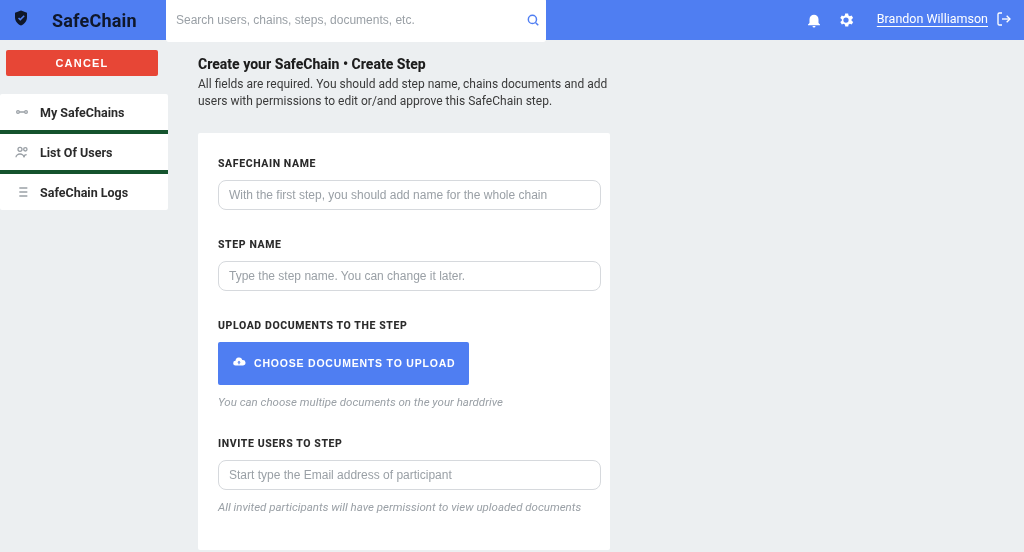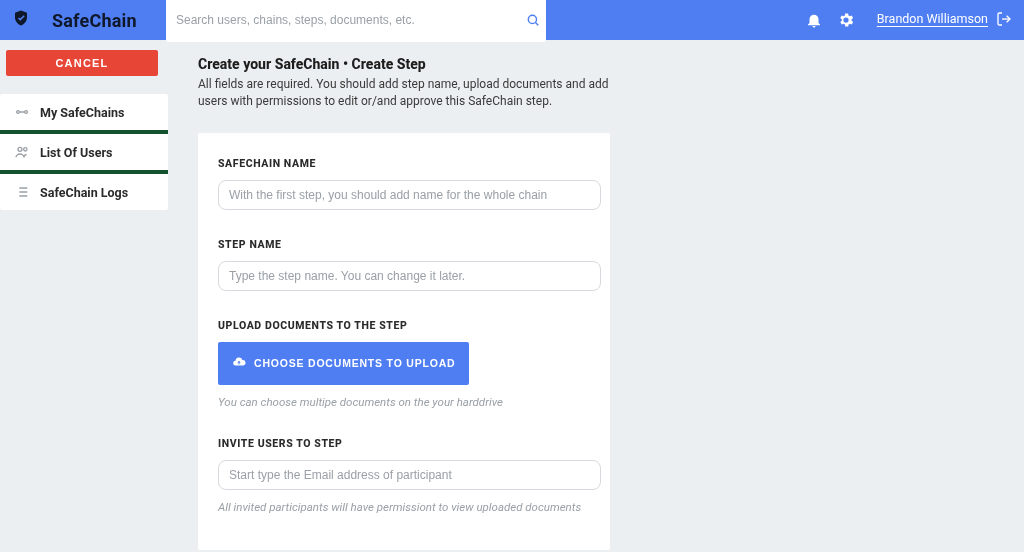"All fields are required. You" div.page-subtitle { text: upload -> chains }
